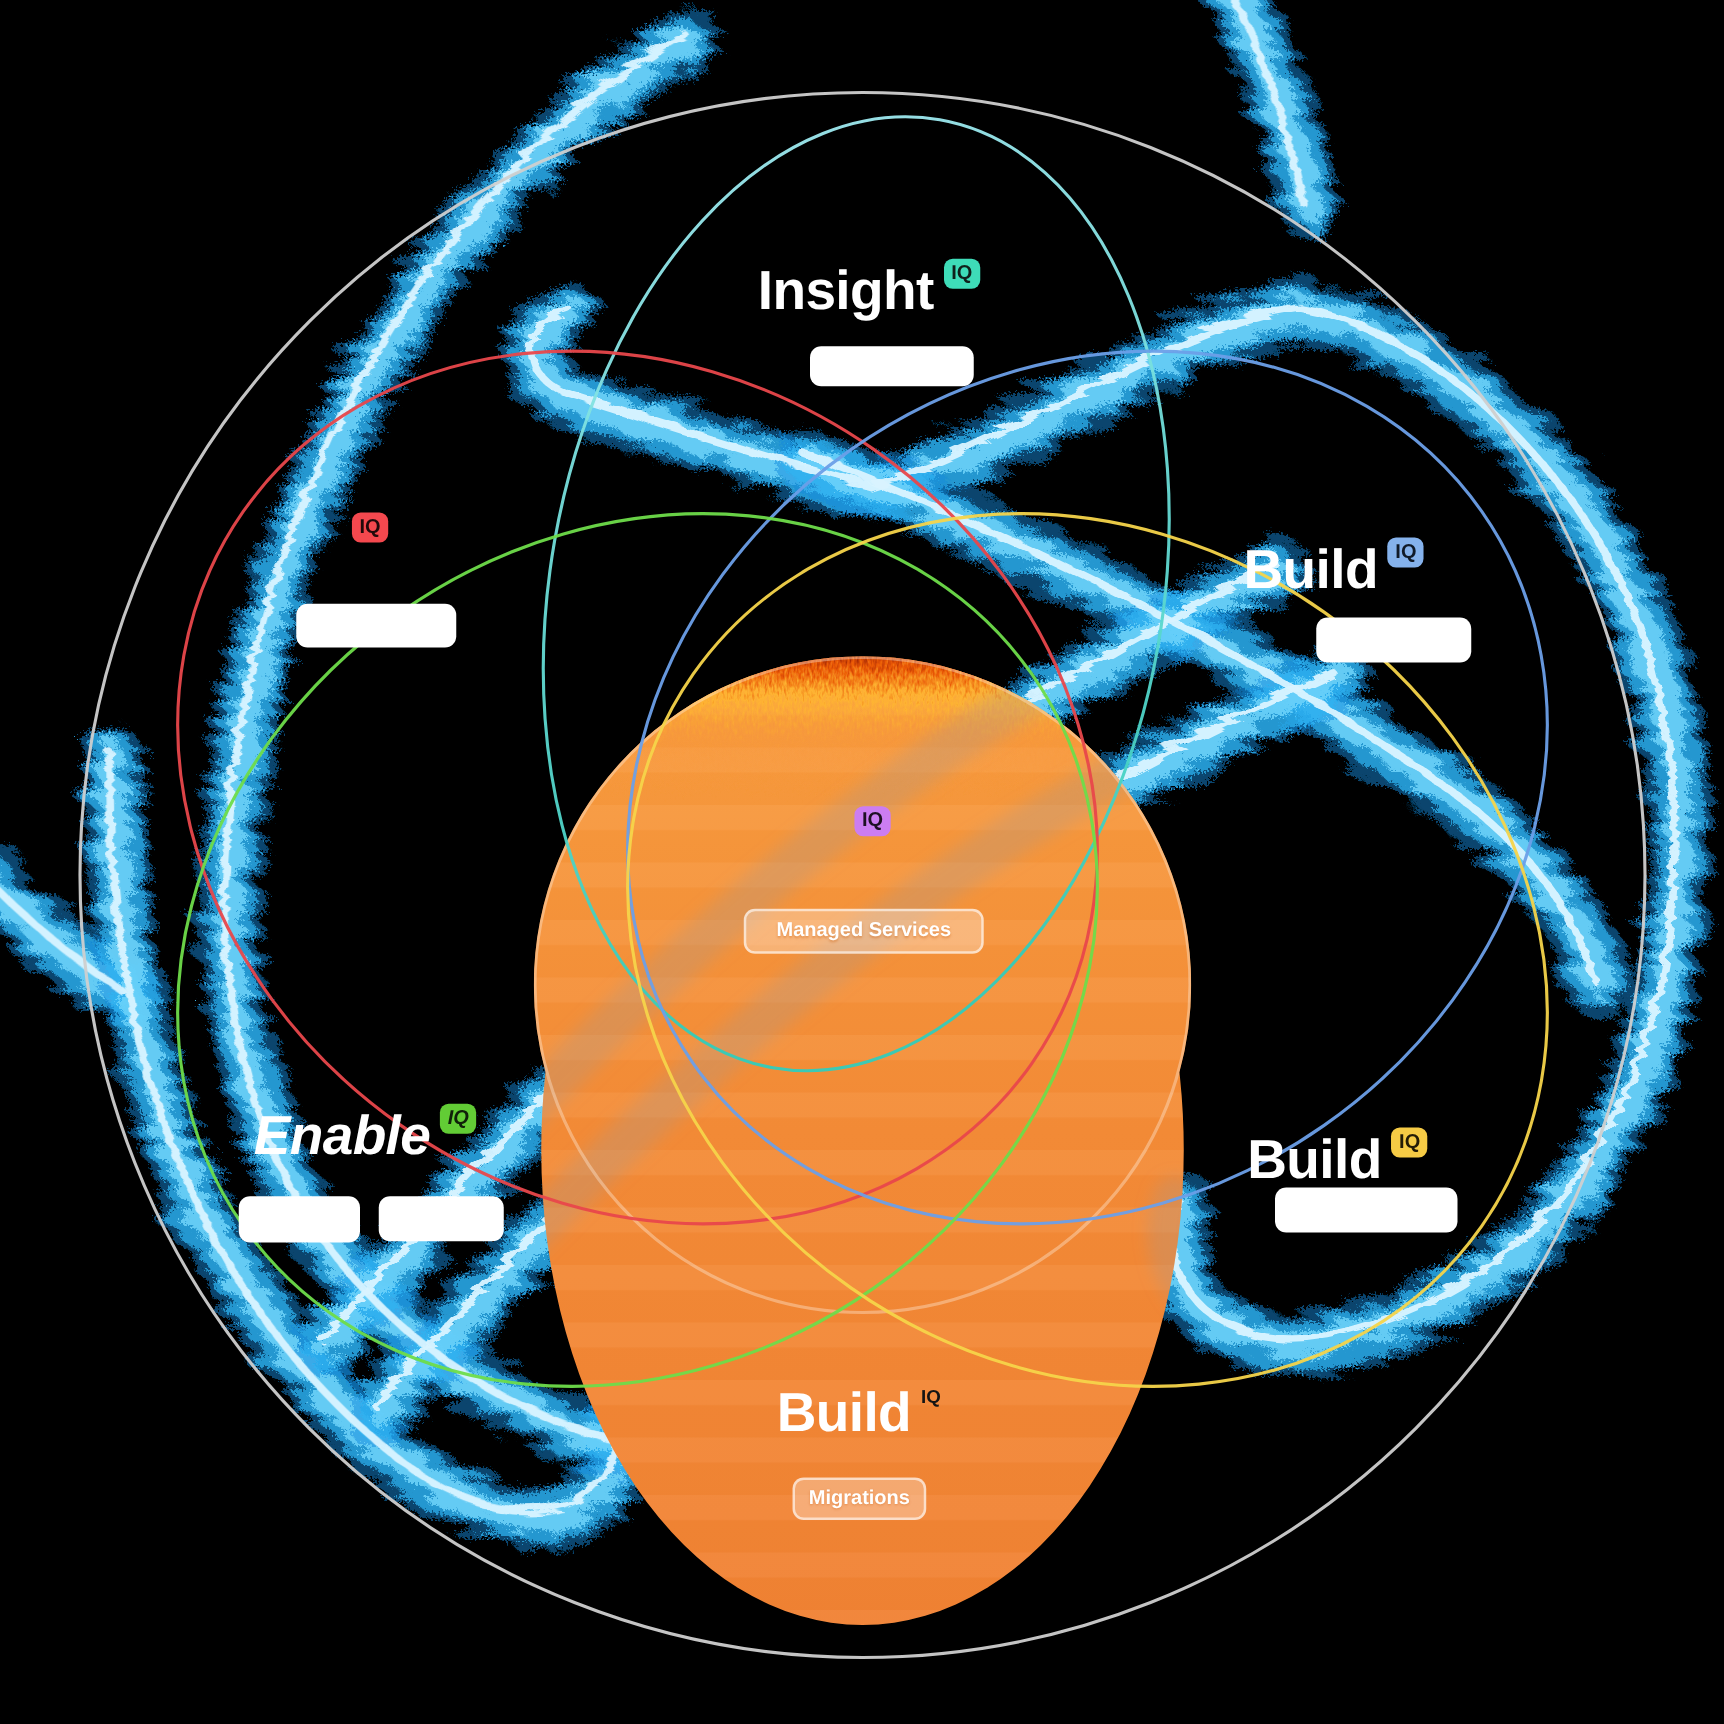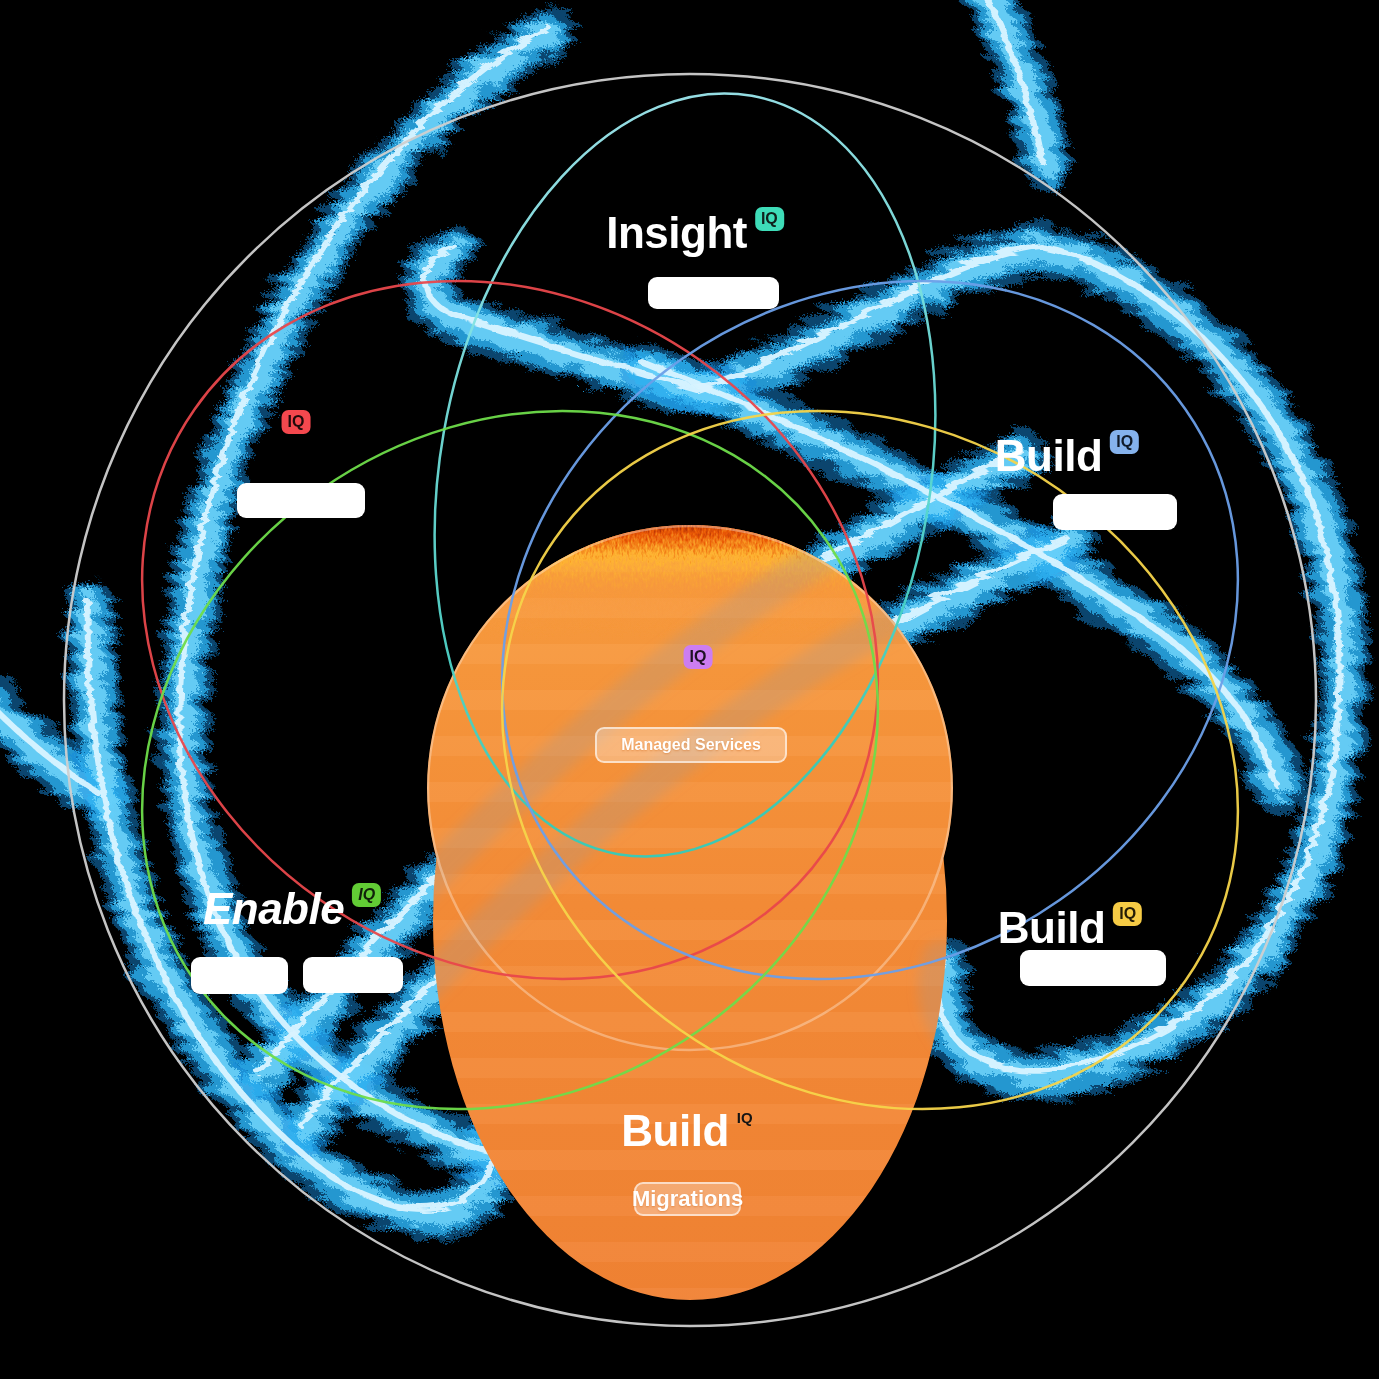"Migrations" #pill-shift { font-size: 22px -> 16px }
